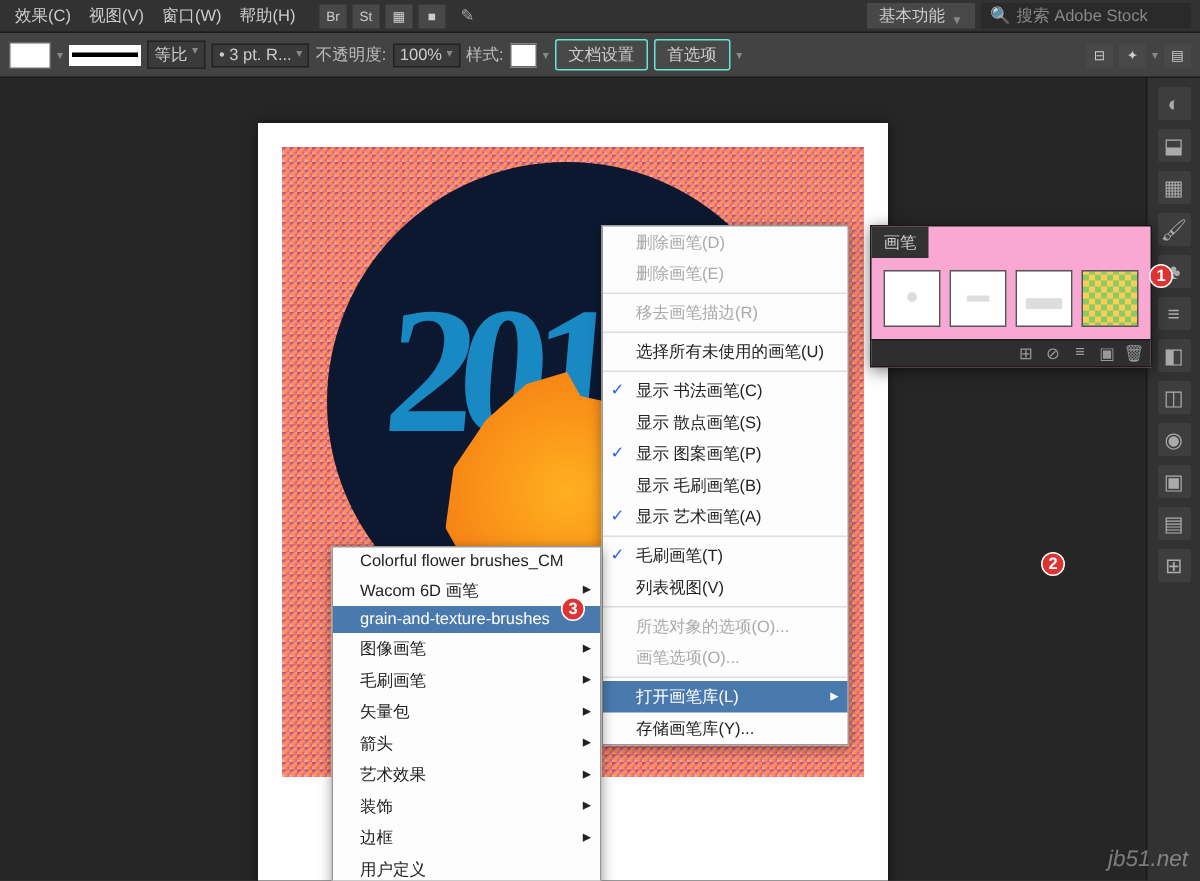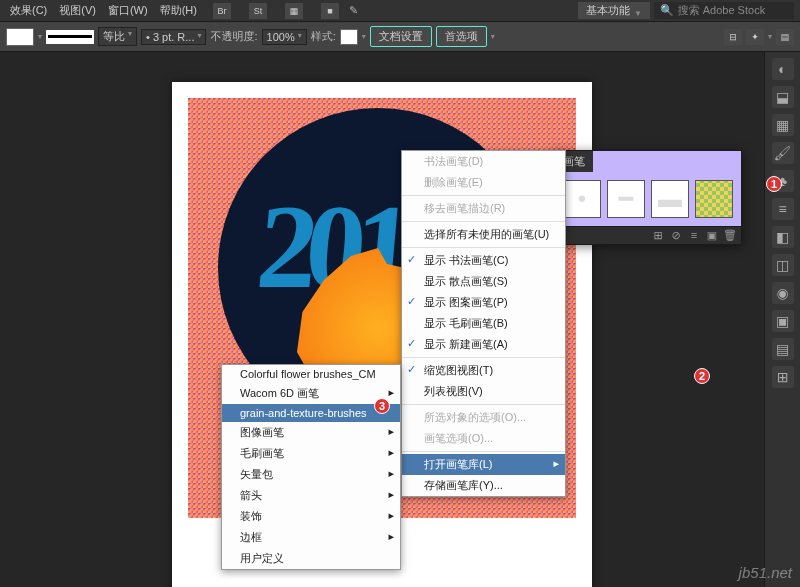"Br" .menu-icons { gap: 18px -> 4px }
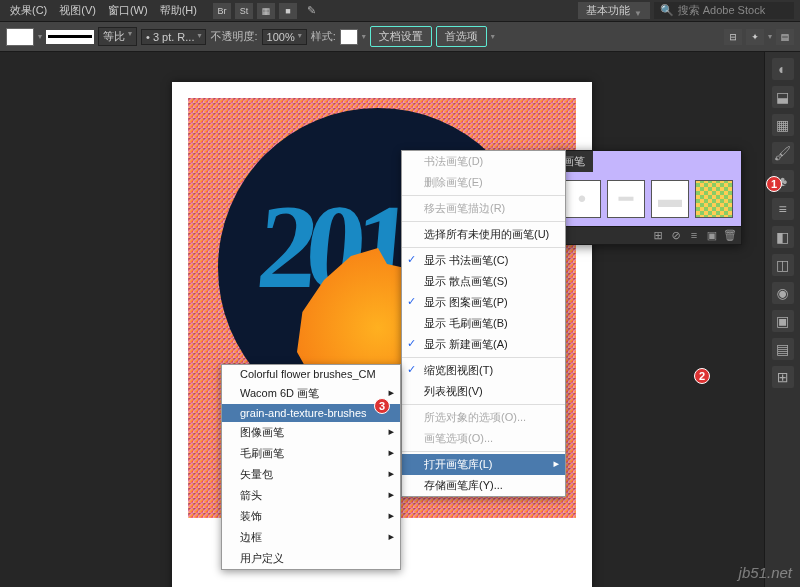"书法画笔(D)" div.fly-item { text: 书法 -> 删除 }
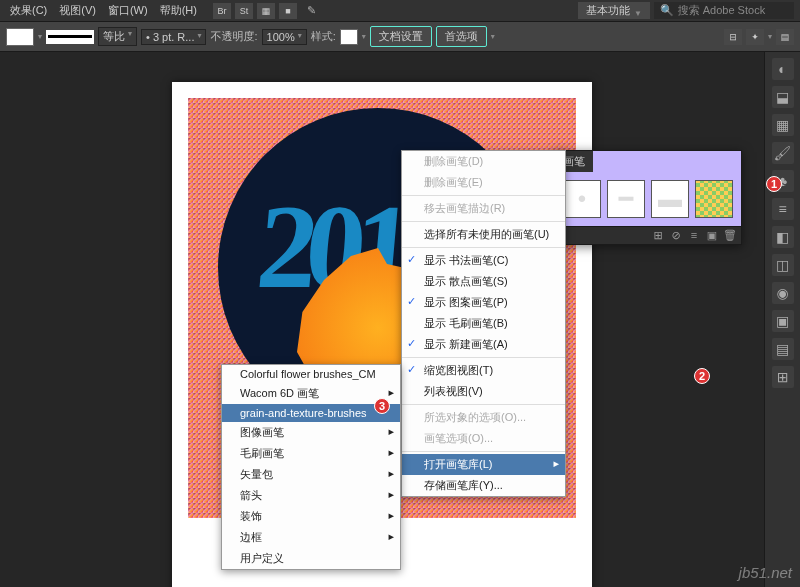"画笔" .panel { background: #c4b5fd -> #f9a8d4; right: 58px -> 32px }
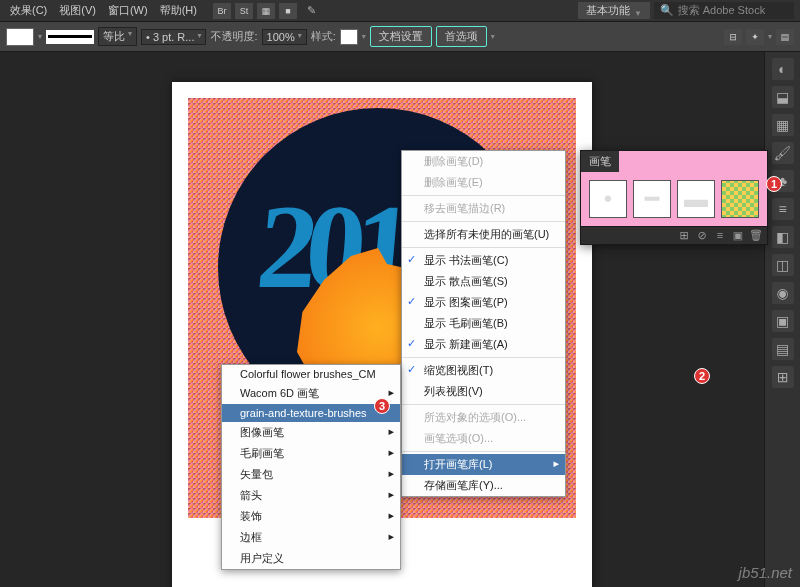"显示 新建画笔(A)" div.fly-item { text: 新建 -> 艺术 }
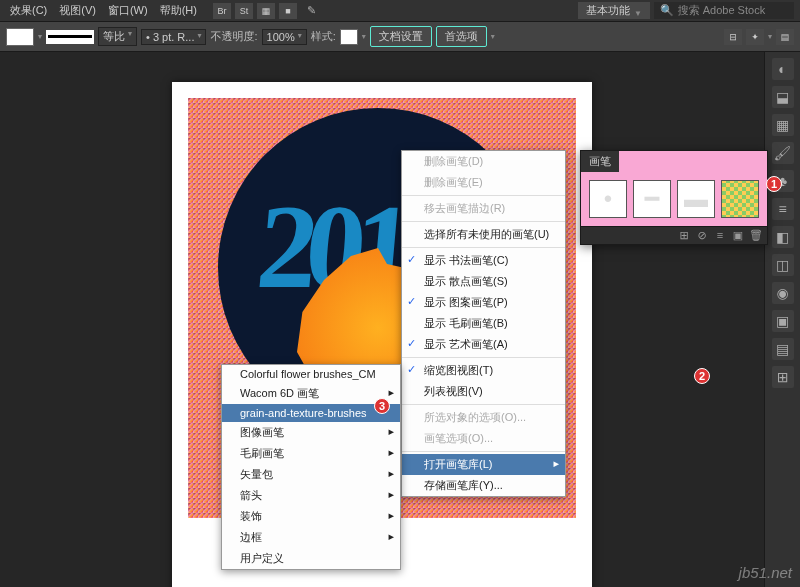"缩览图视图(T)" div.fly-item { text: 缩览图视图 -> 毛刷画笔 }
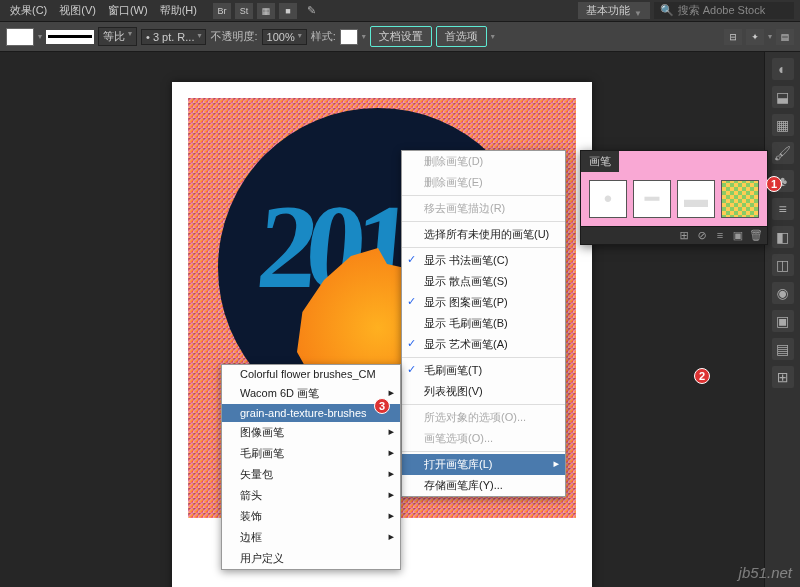"艺术效果" div.fly2-item { html: none -> <div>艺术效果</div> }
